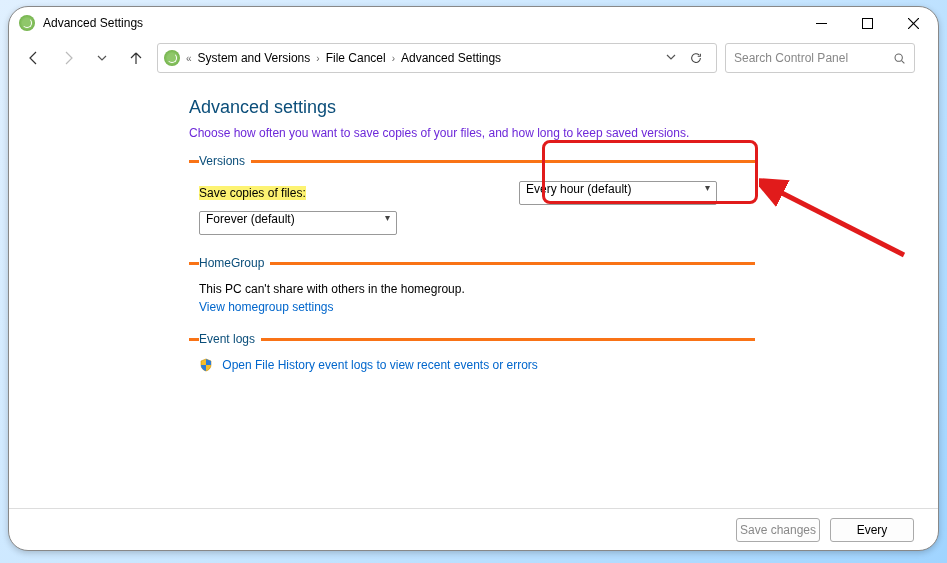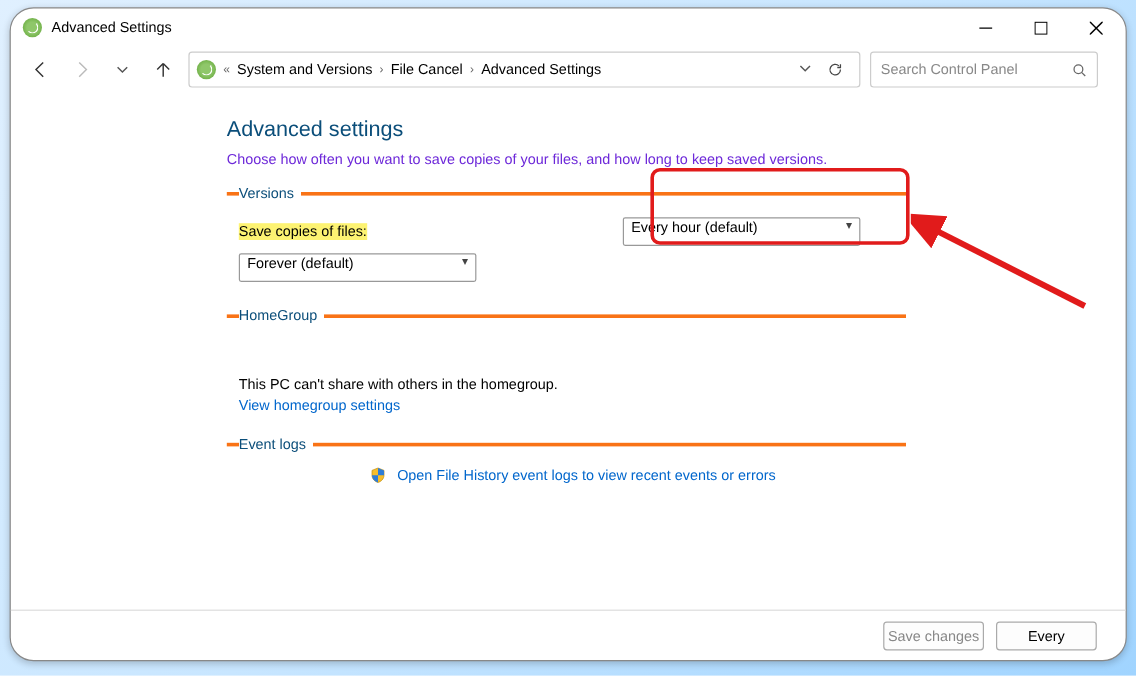"This PC can't share with" div.static { margin-top: 31px -> none }
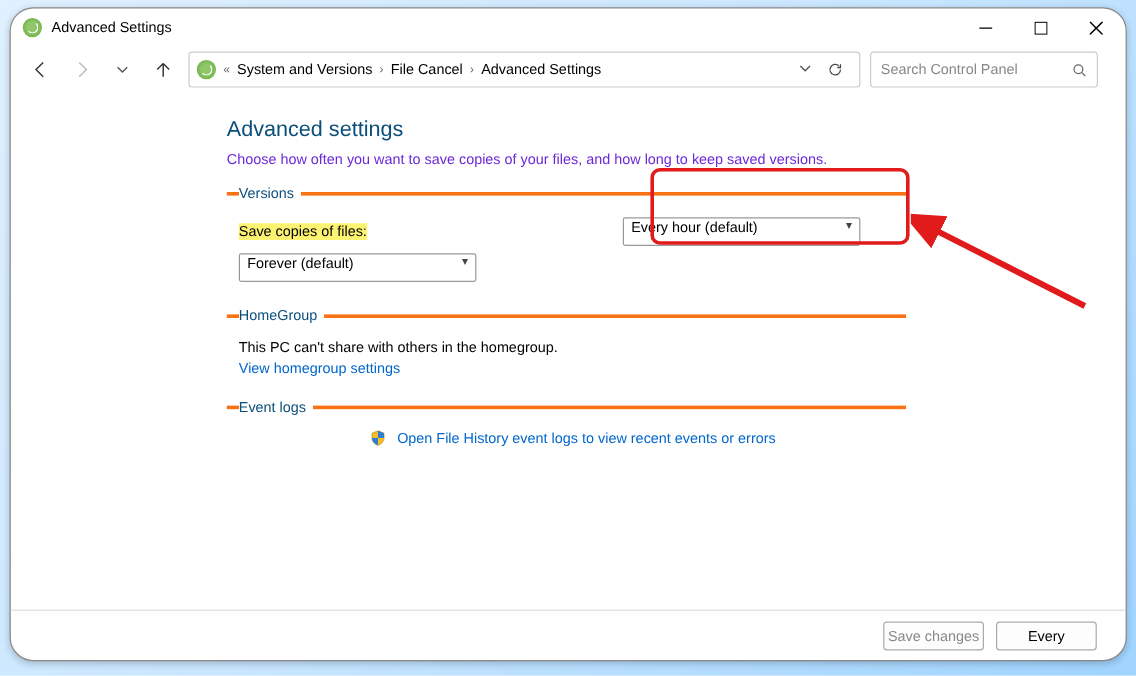"Open File History event logs" div { text-align: center -> none }
